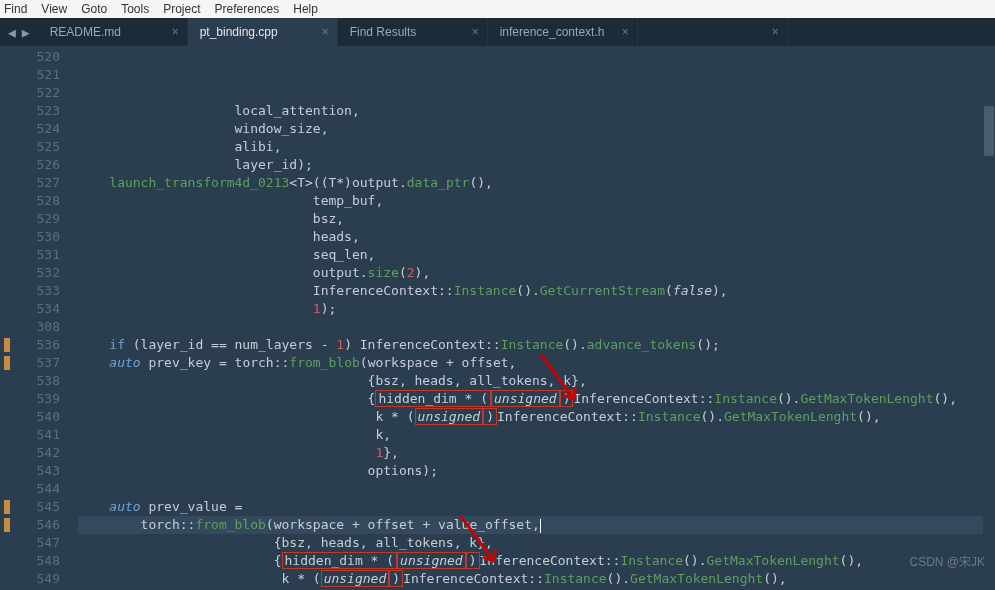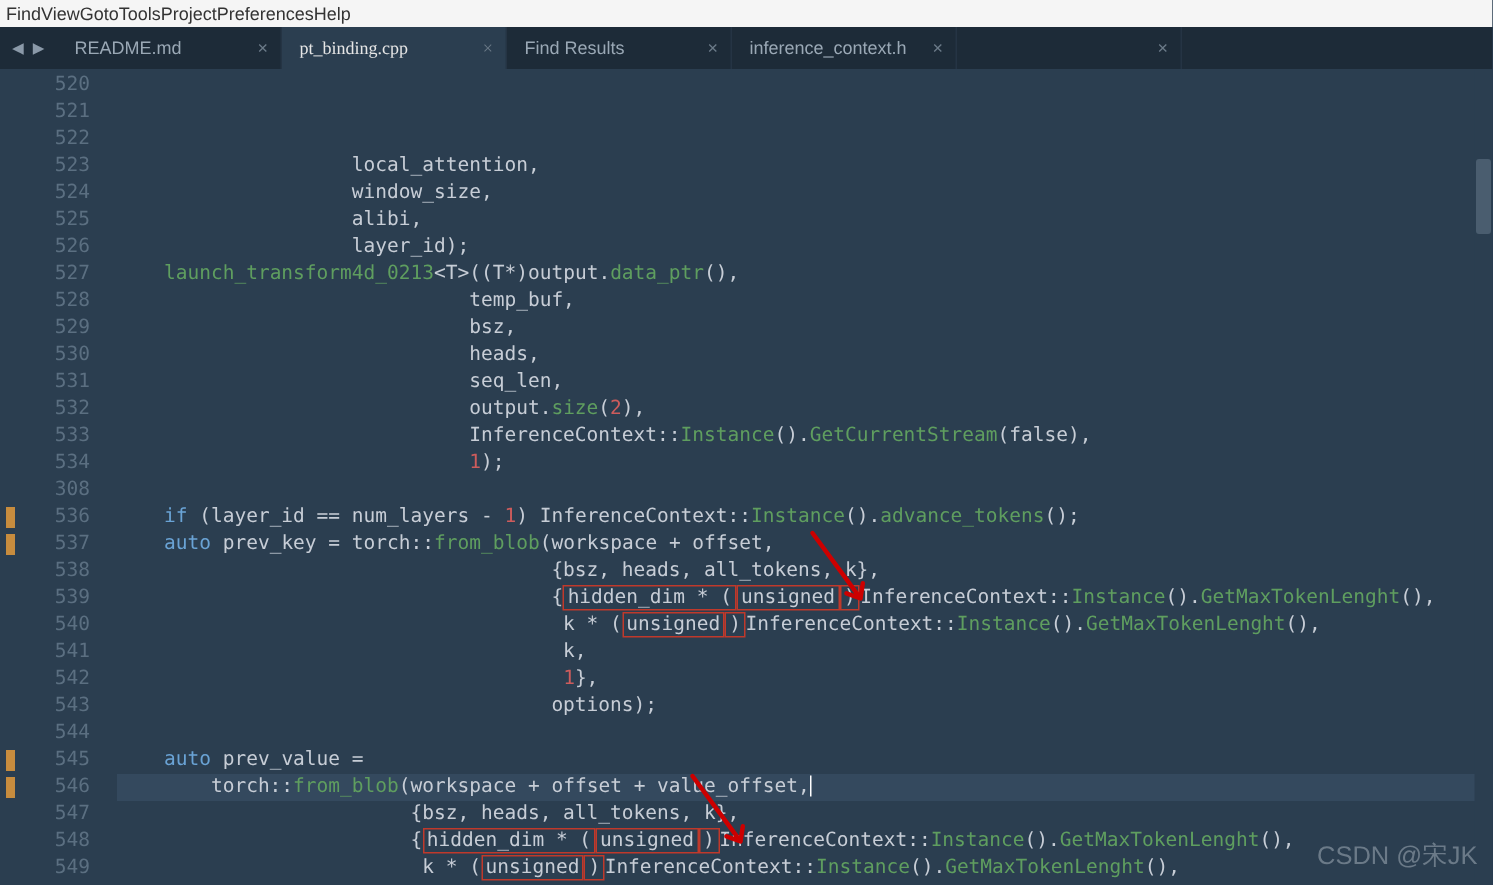"Find" .menubar { gap: none -> 14px }
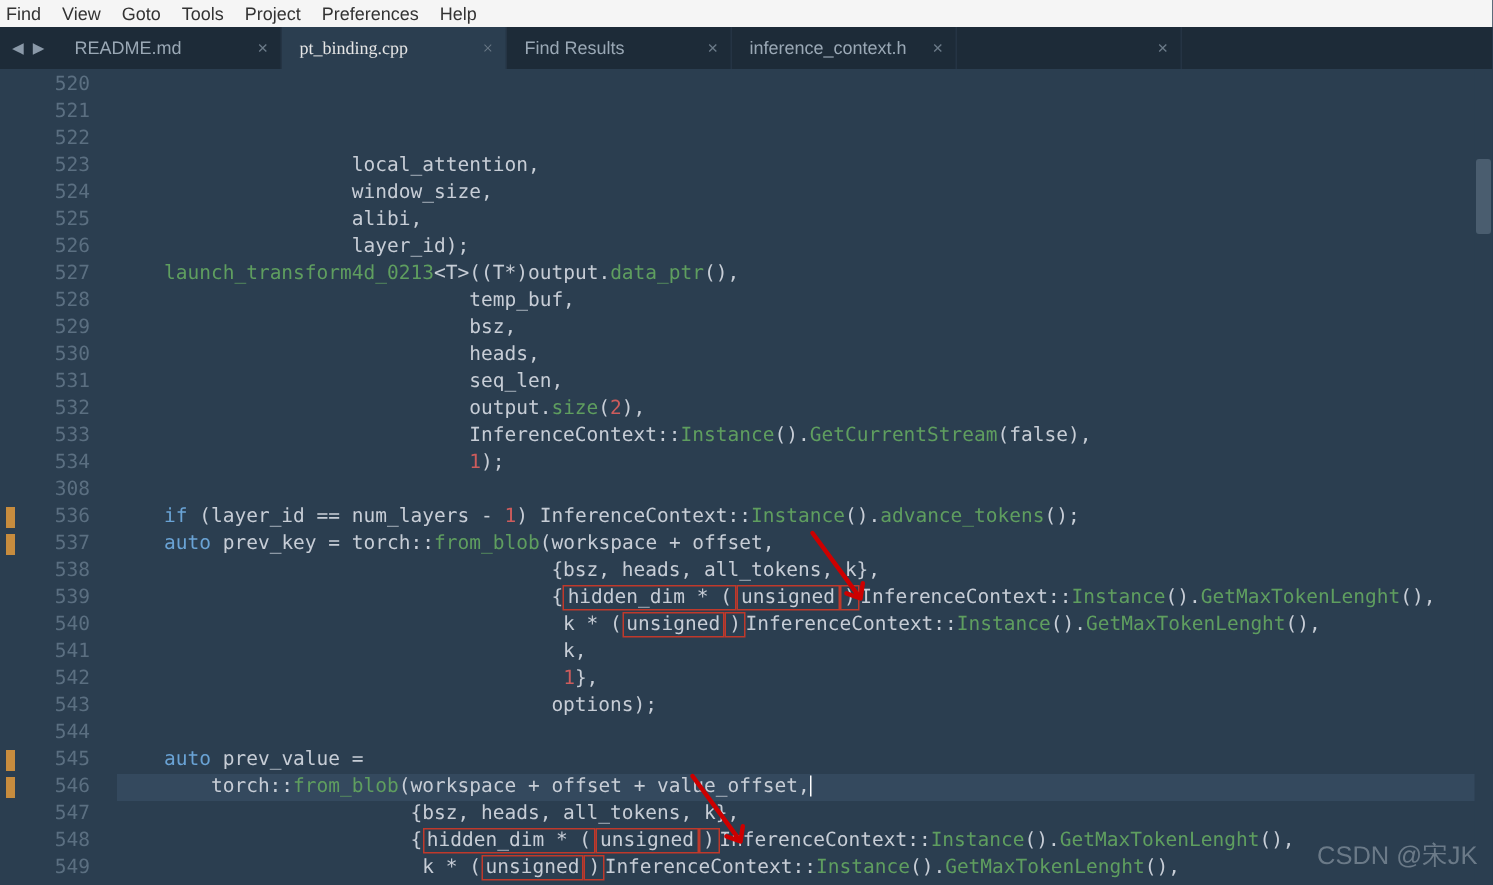"pt_binding.cpp" .tab.active { font-family: Liberation Serif, serif -> none }
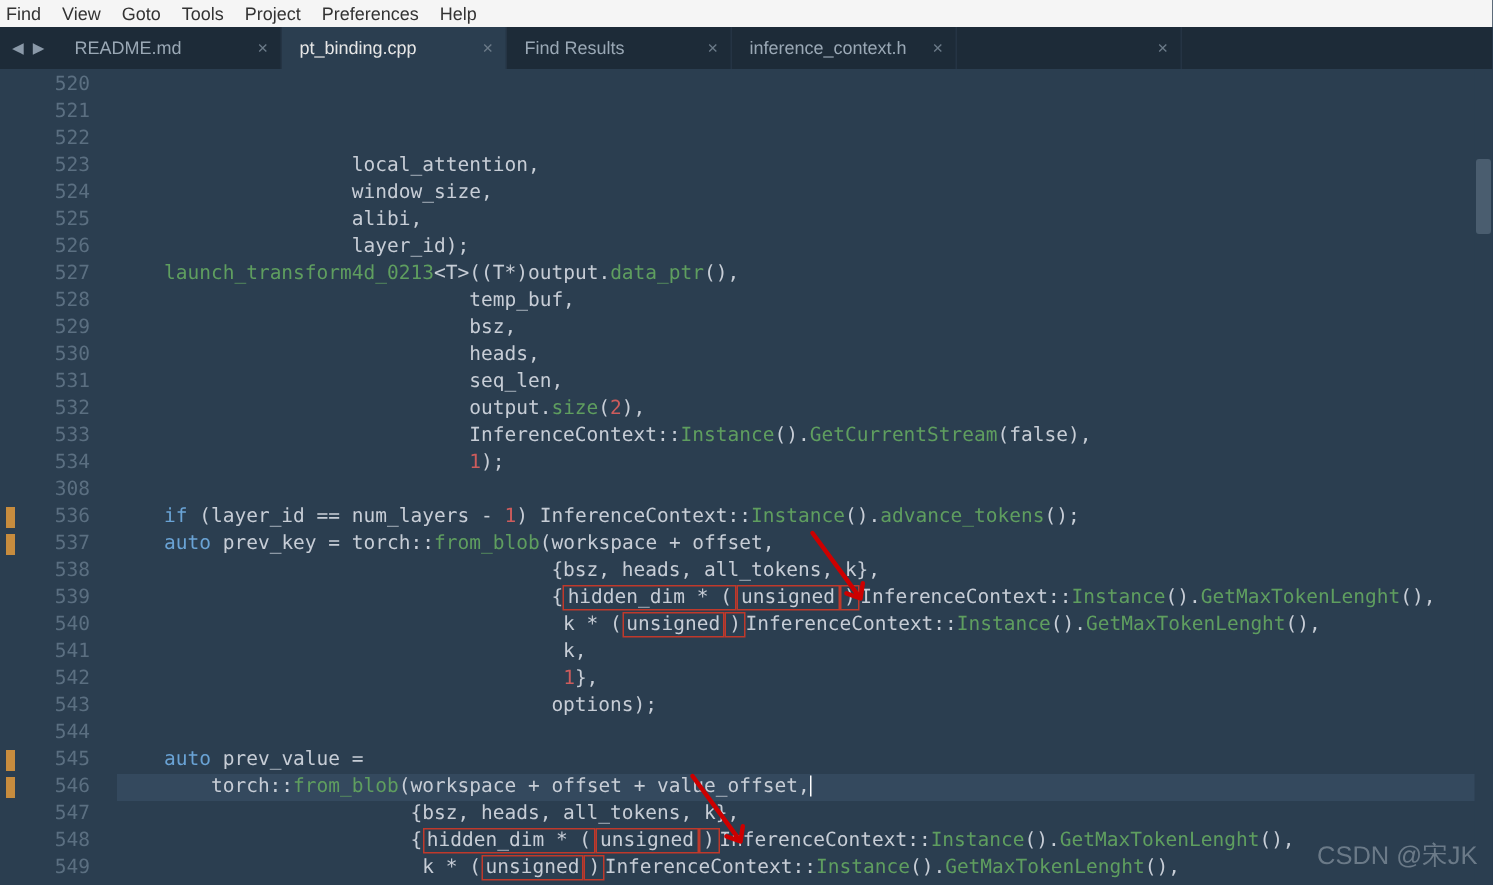"false" .k2 { font-style: none -> italic }
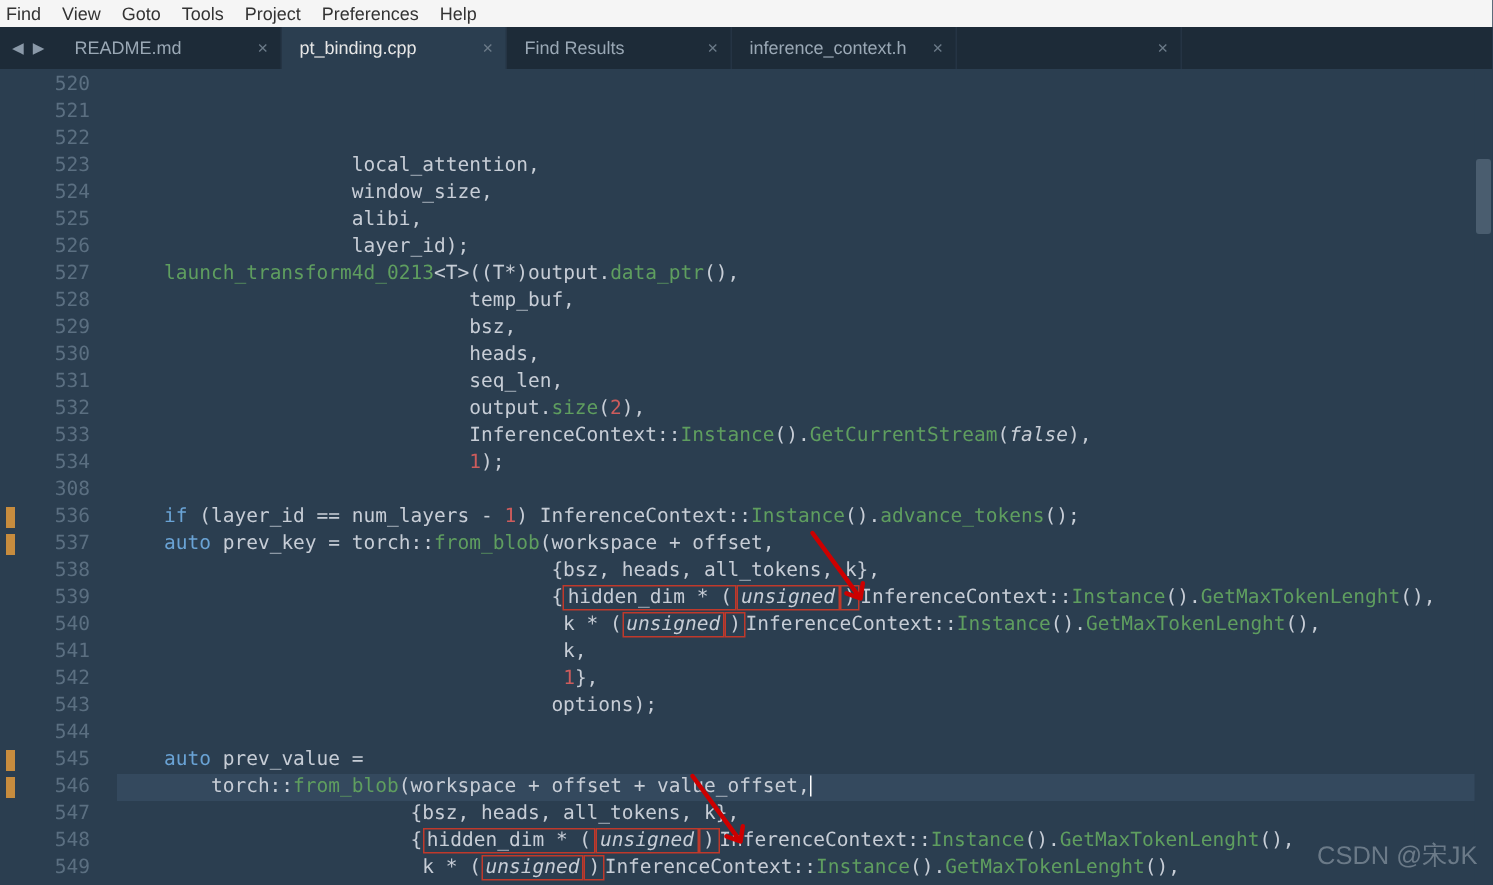"auto" .k1 { font-style: none -> italic }
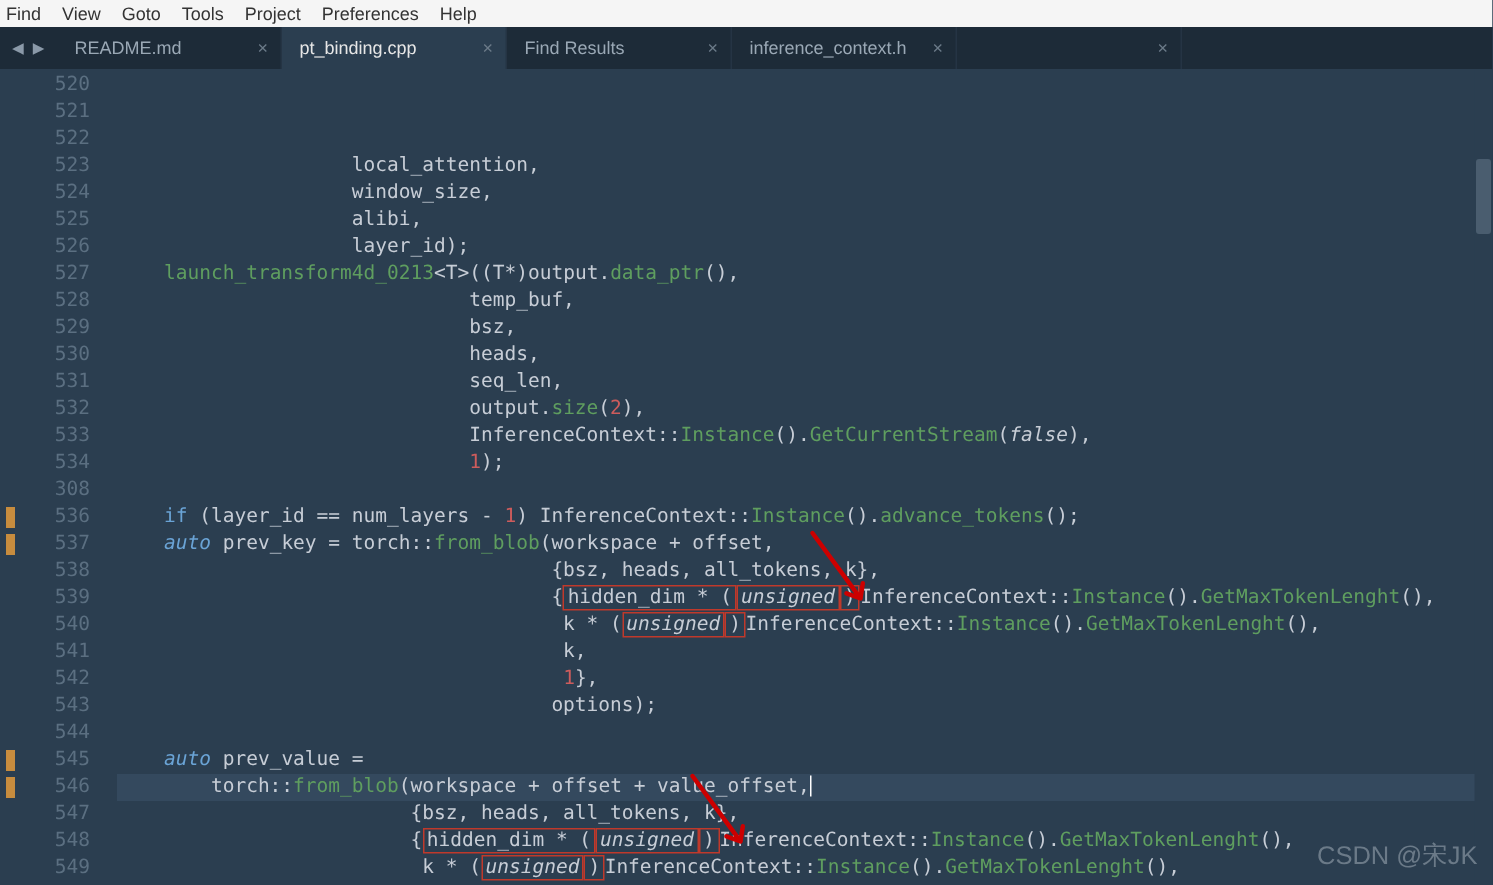"CSDN @宋JK" .watermark { bottom: 8px -> 19px; font-size: 17px -> 12px }
